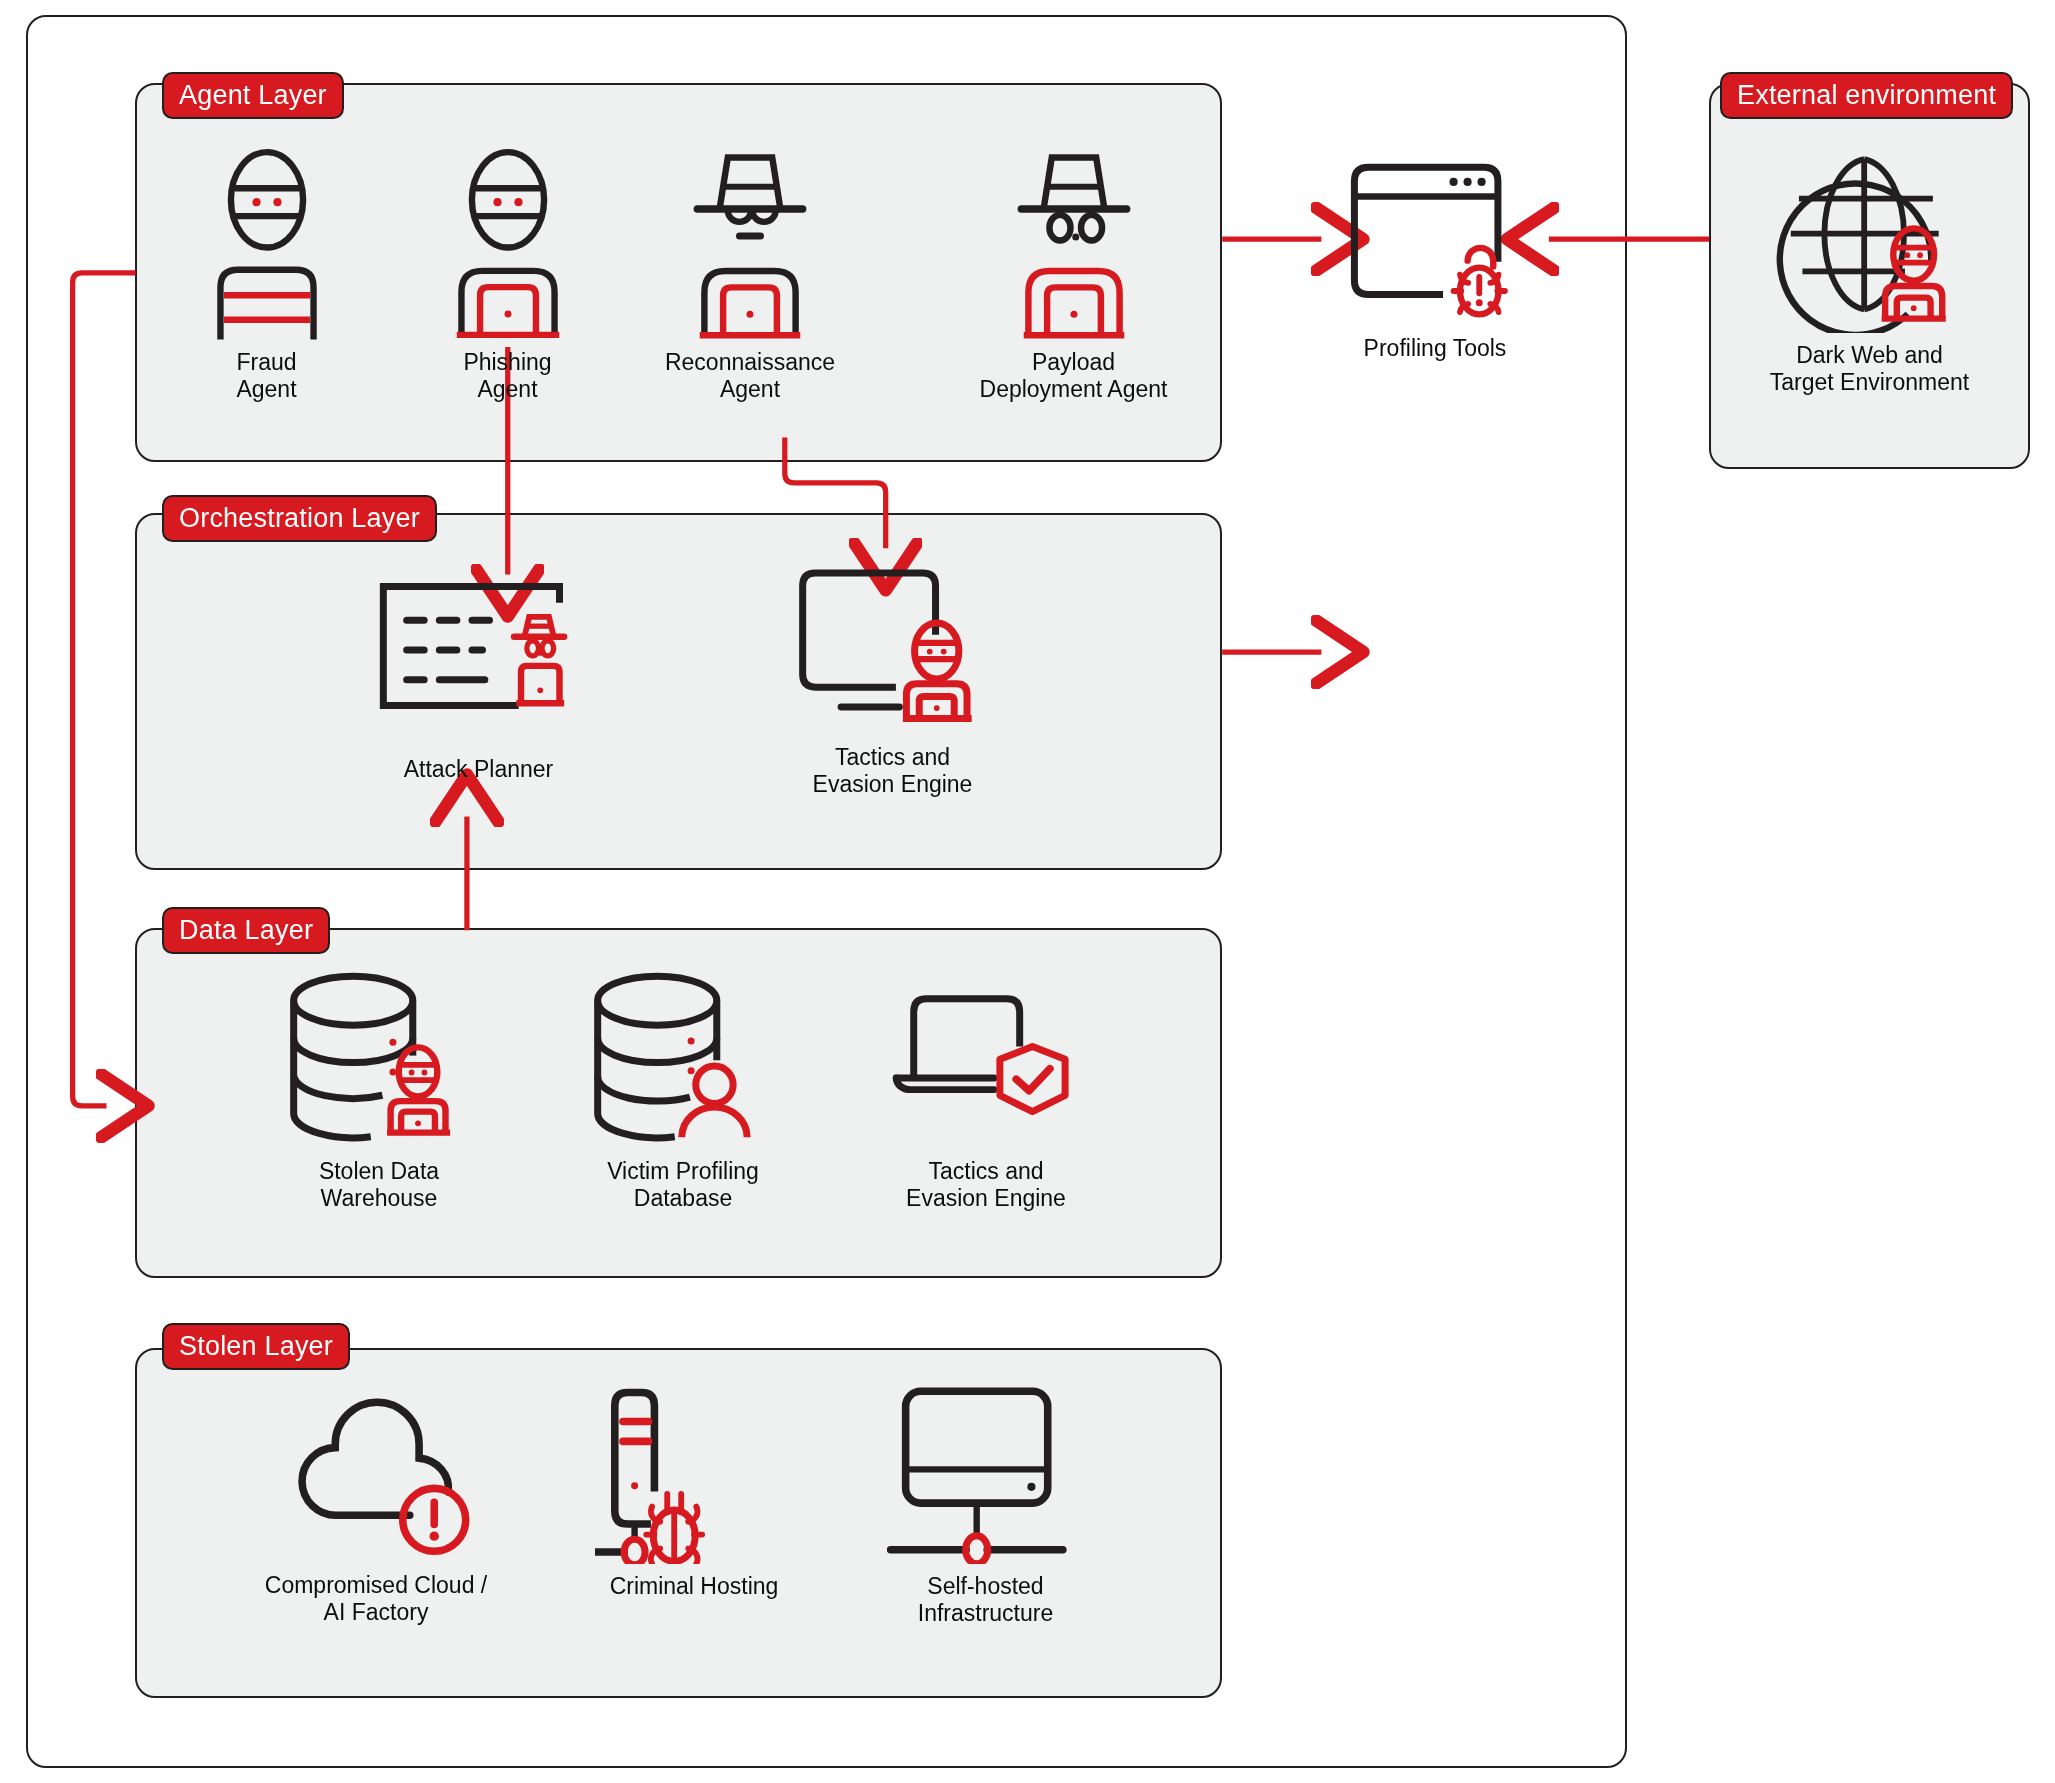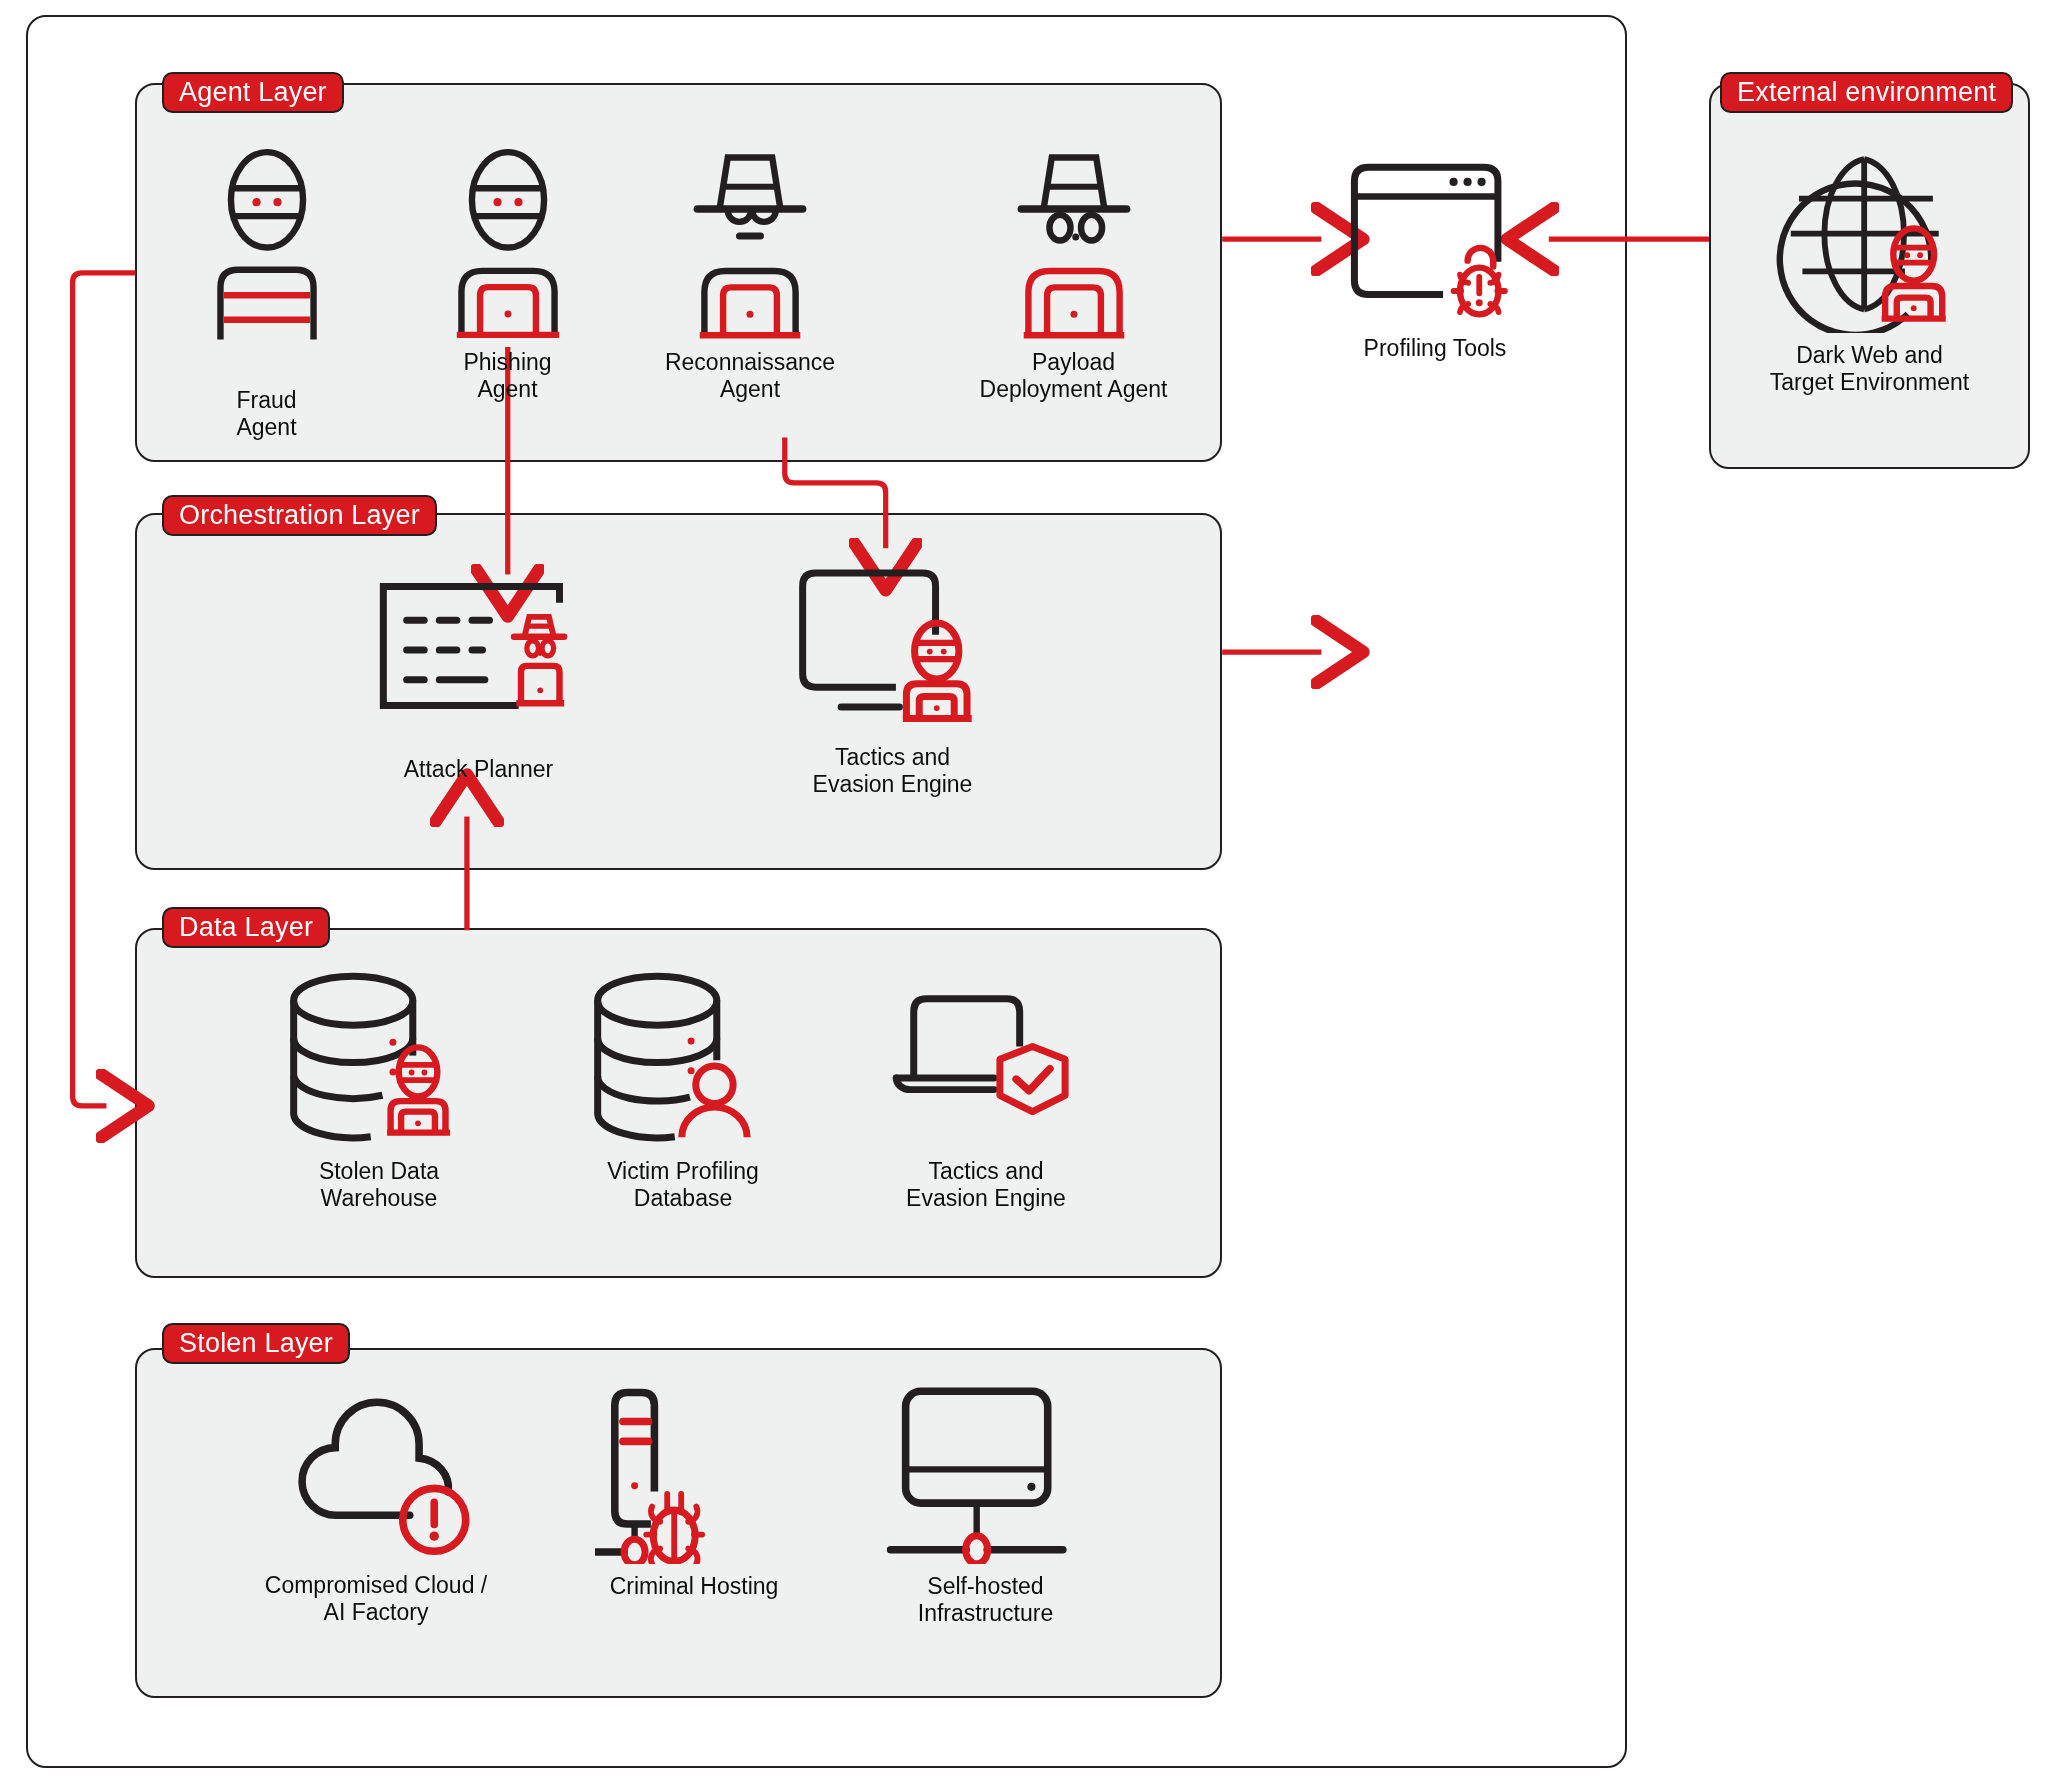"Agent Layer" .badge { height: 41px -> 47px }
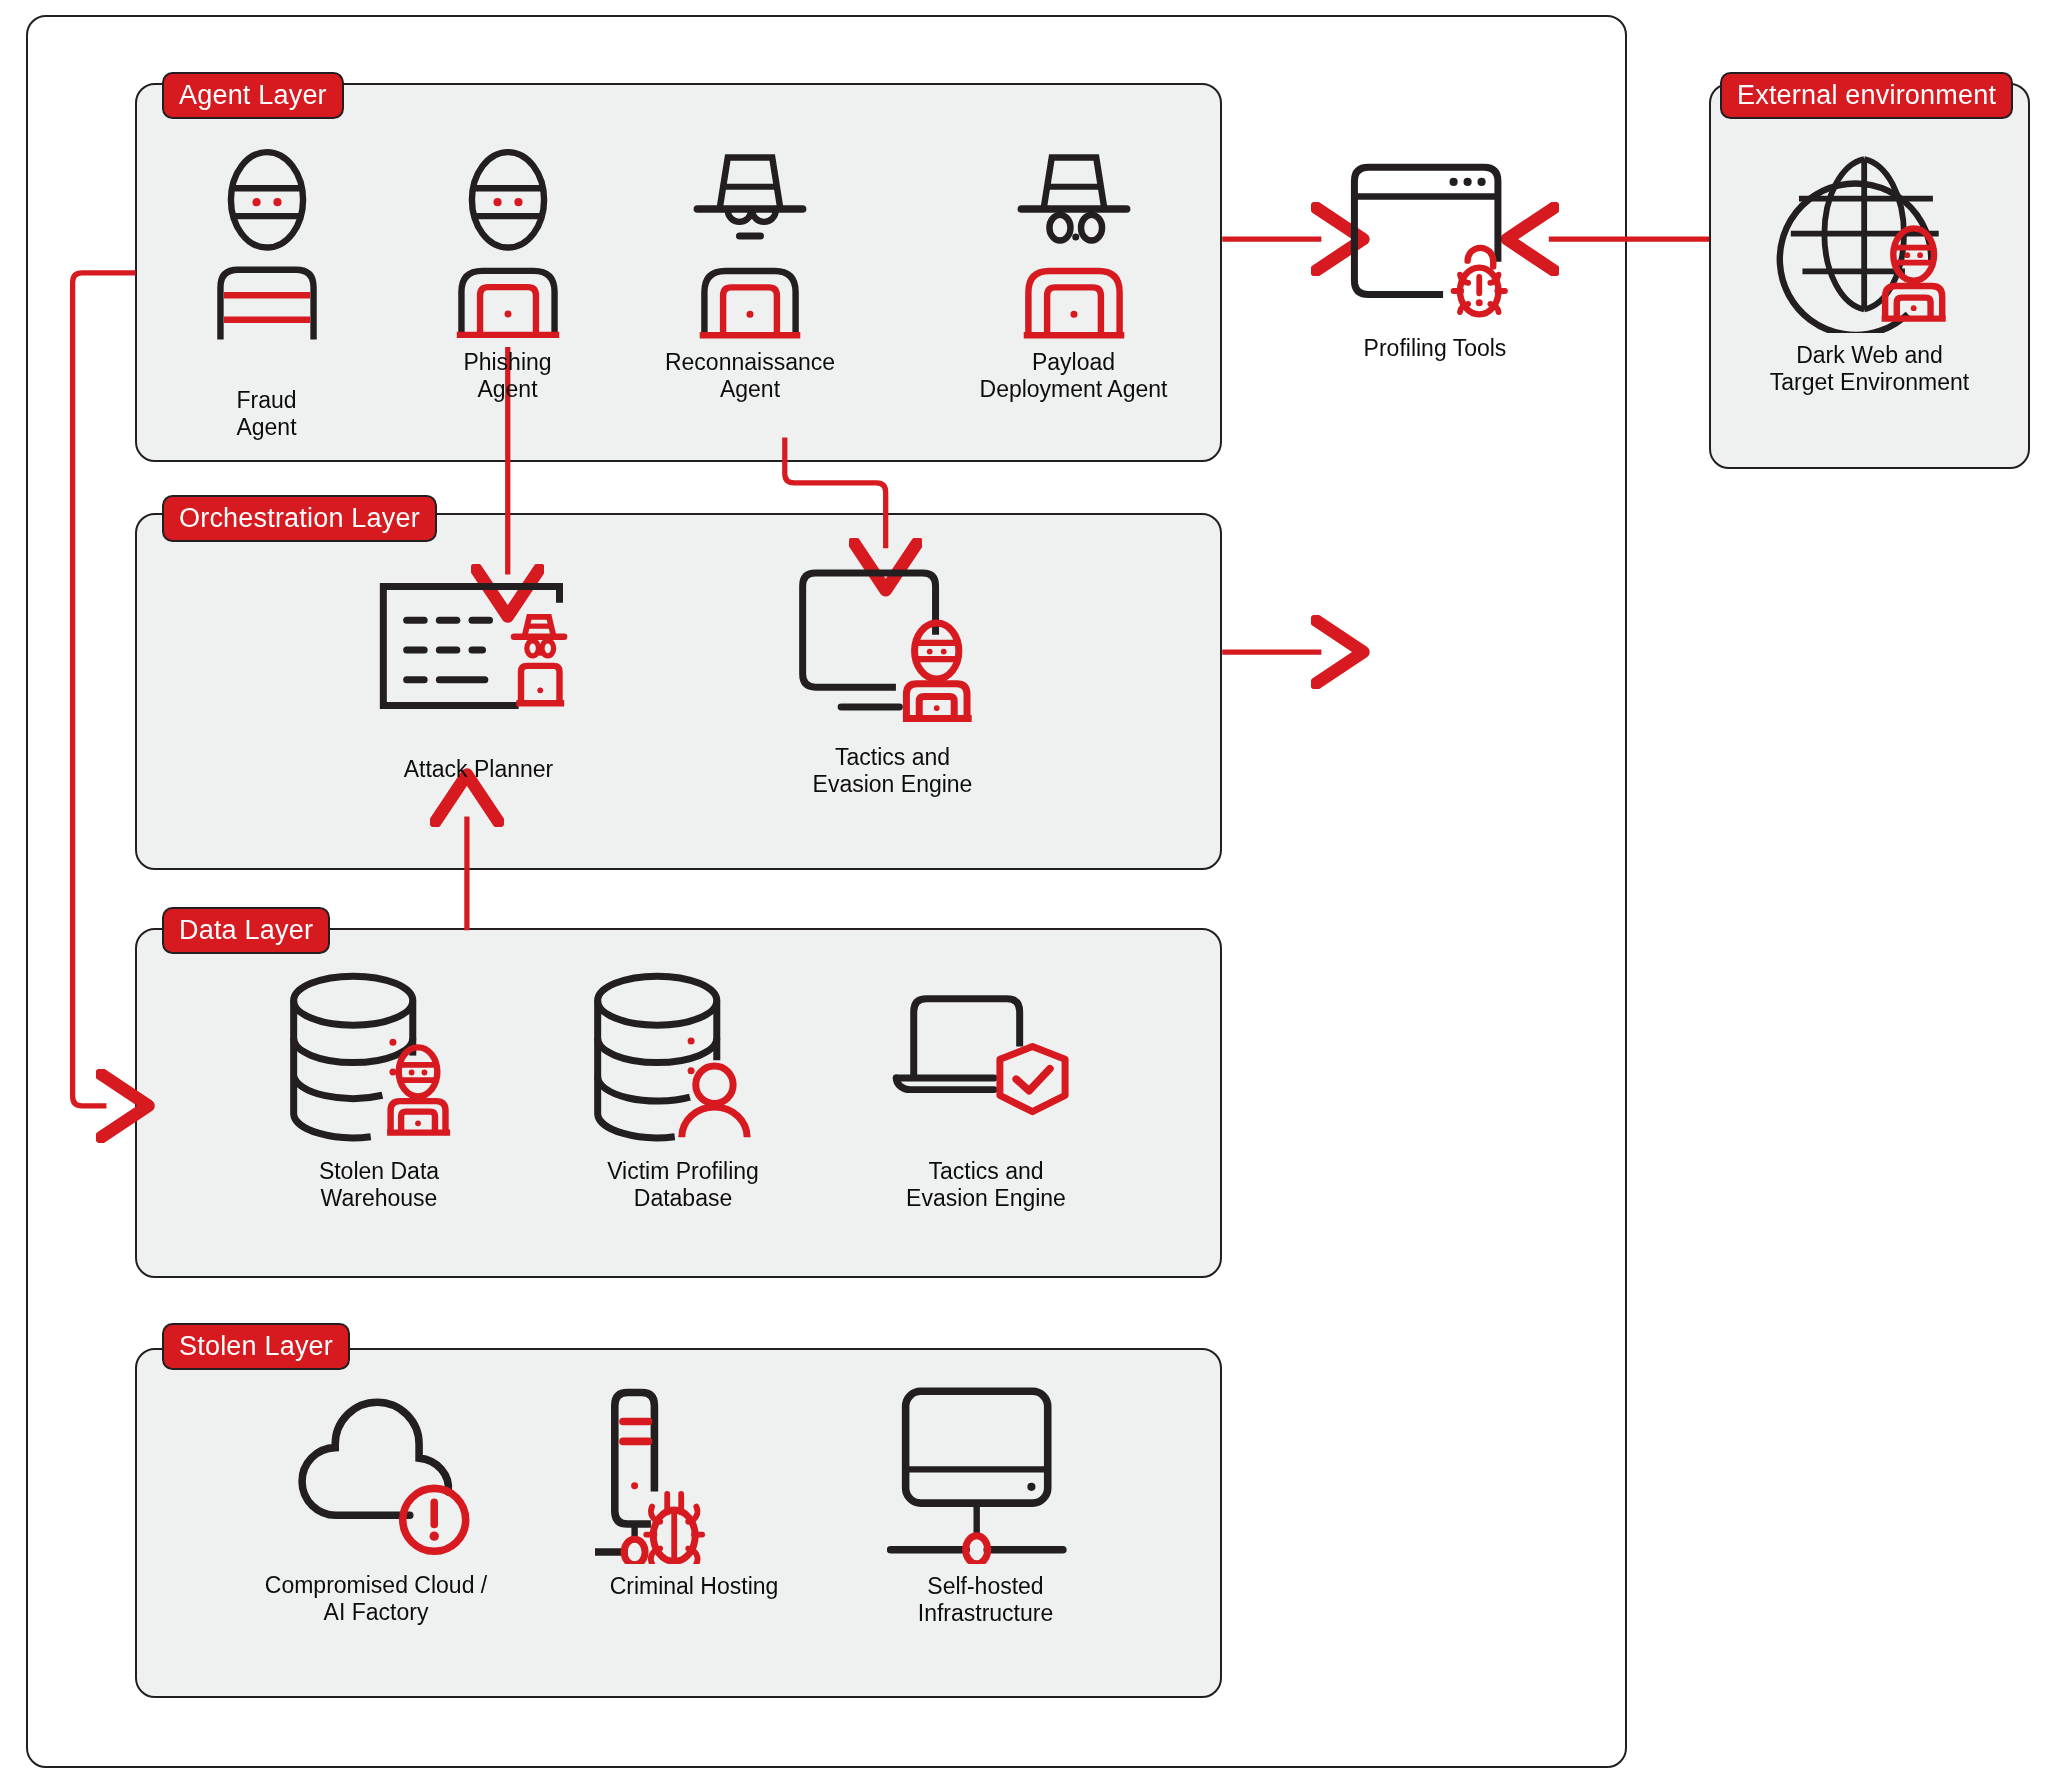"Fraud" div.node { gap: 38px -> none }
